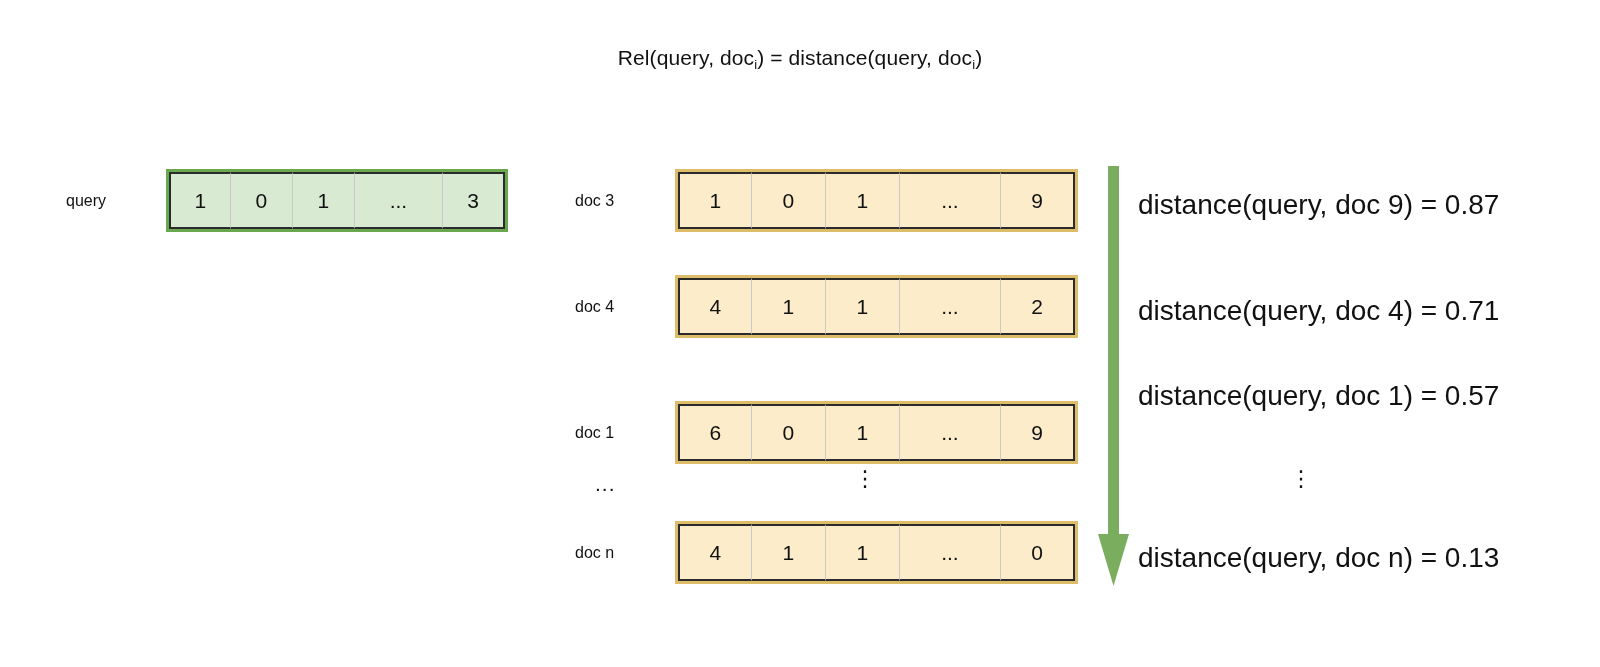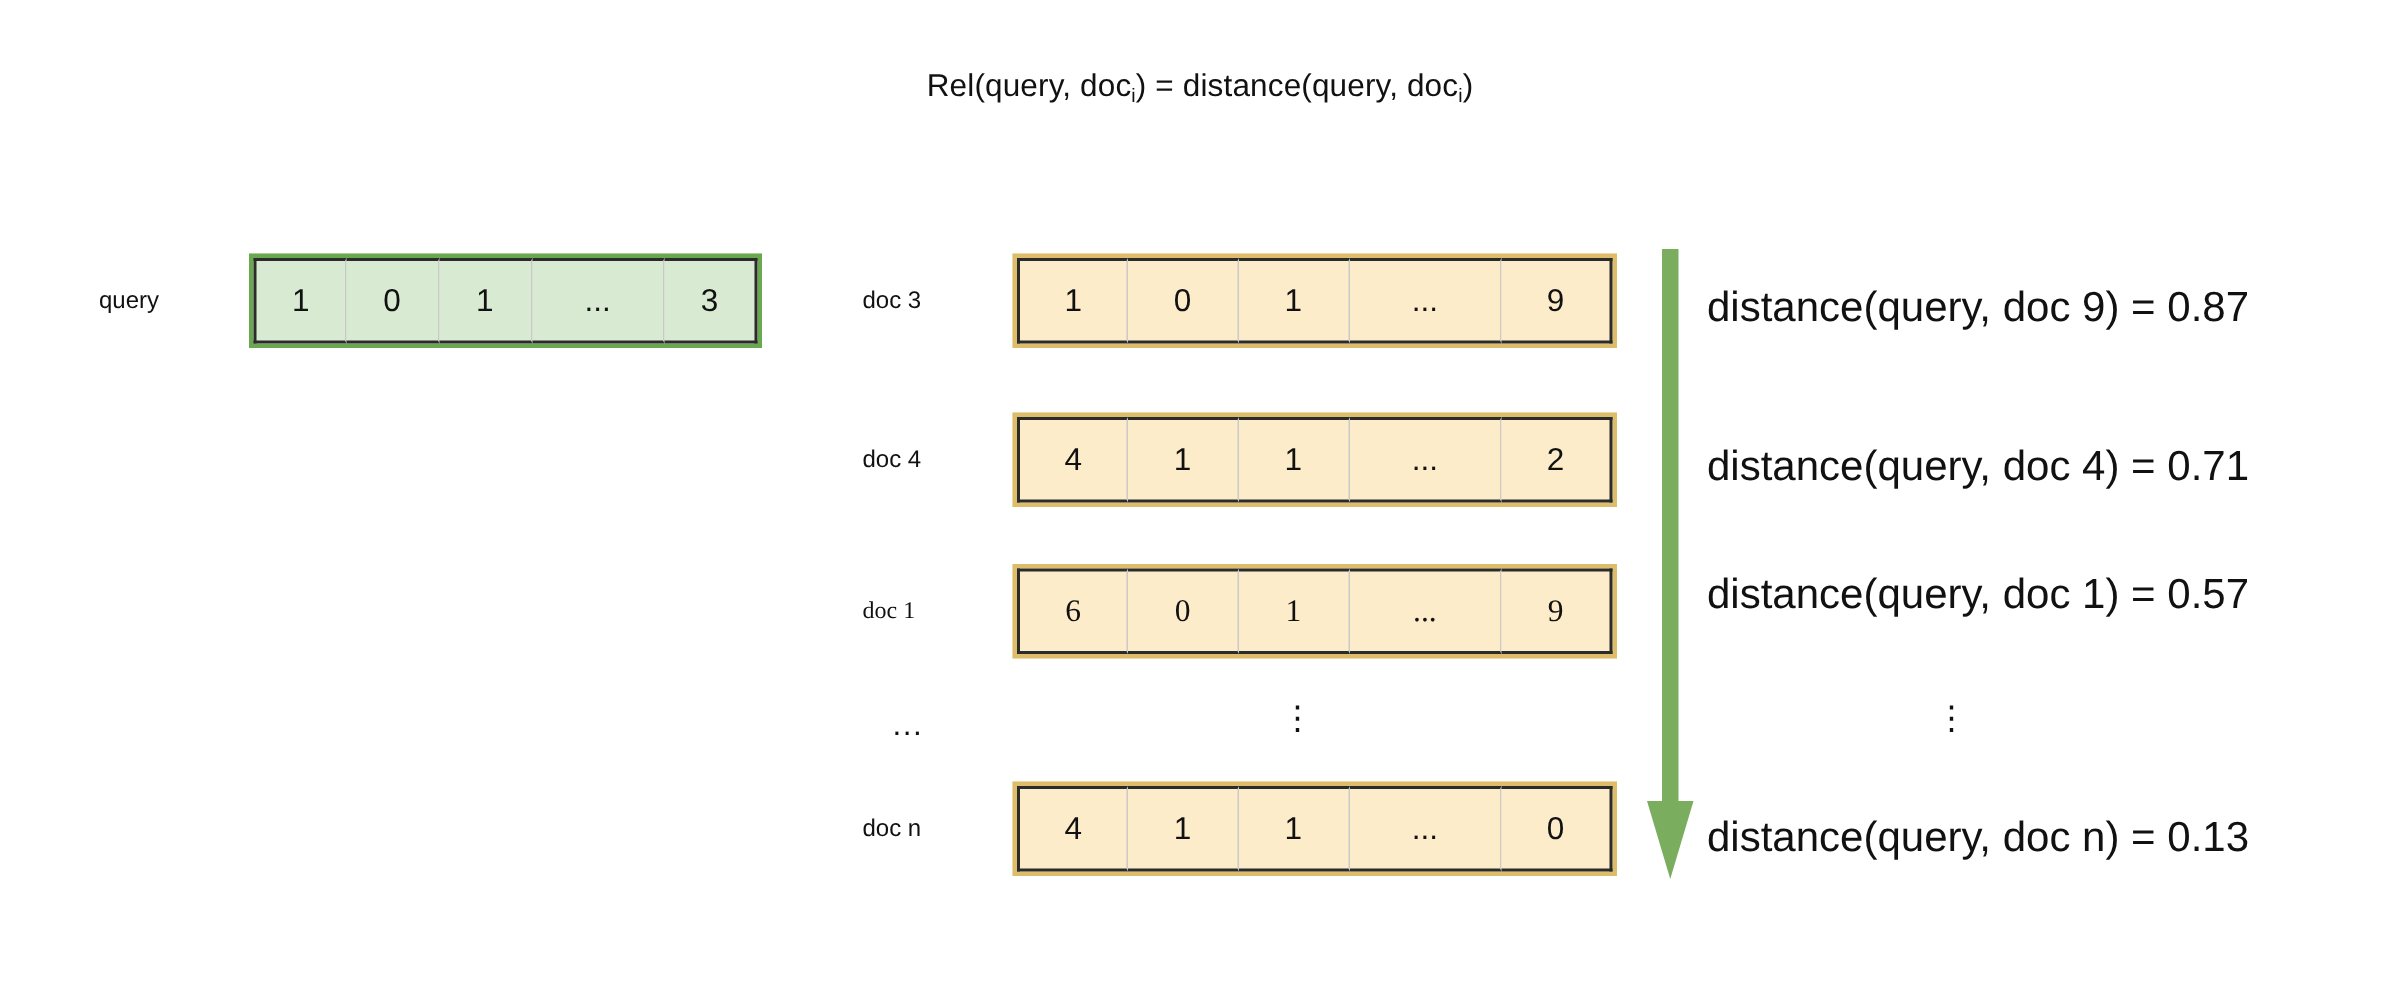"doc 1" #doc-row-2 { font-family: Liberation Serif, serif -> none; top: 376px -> 401px }
